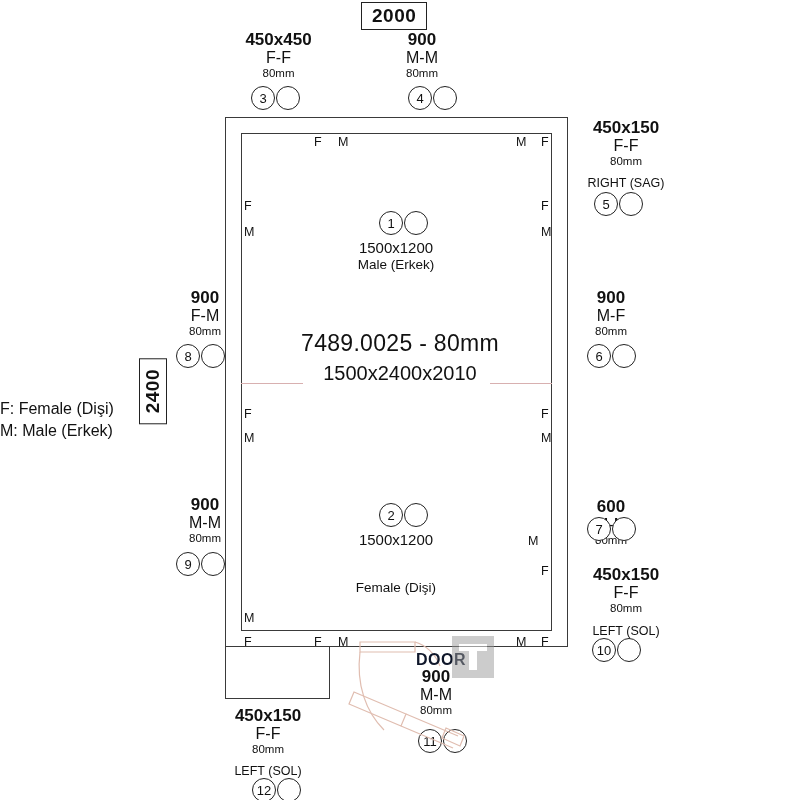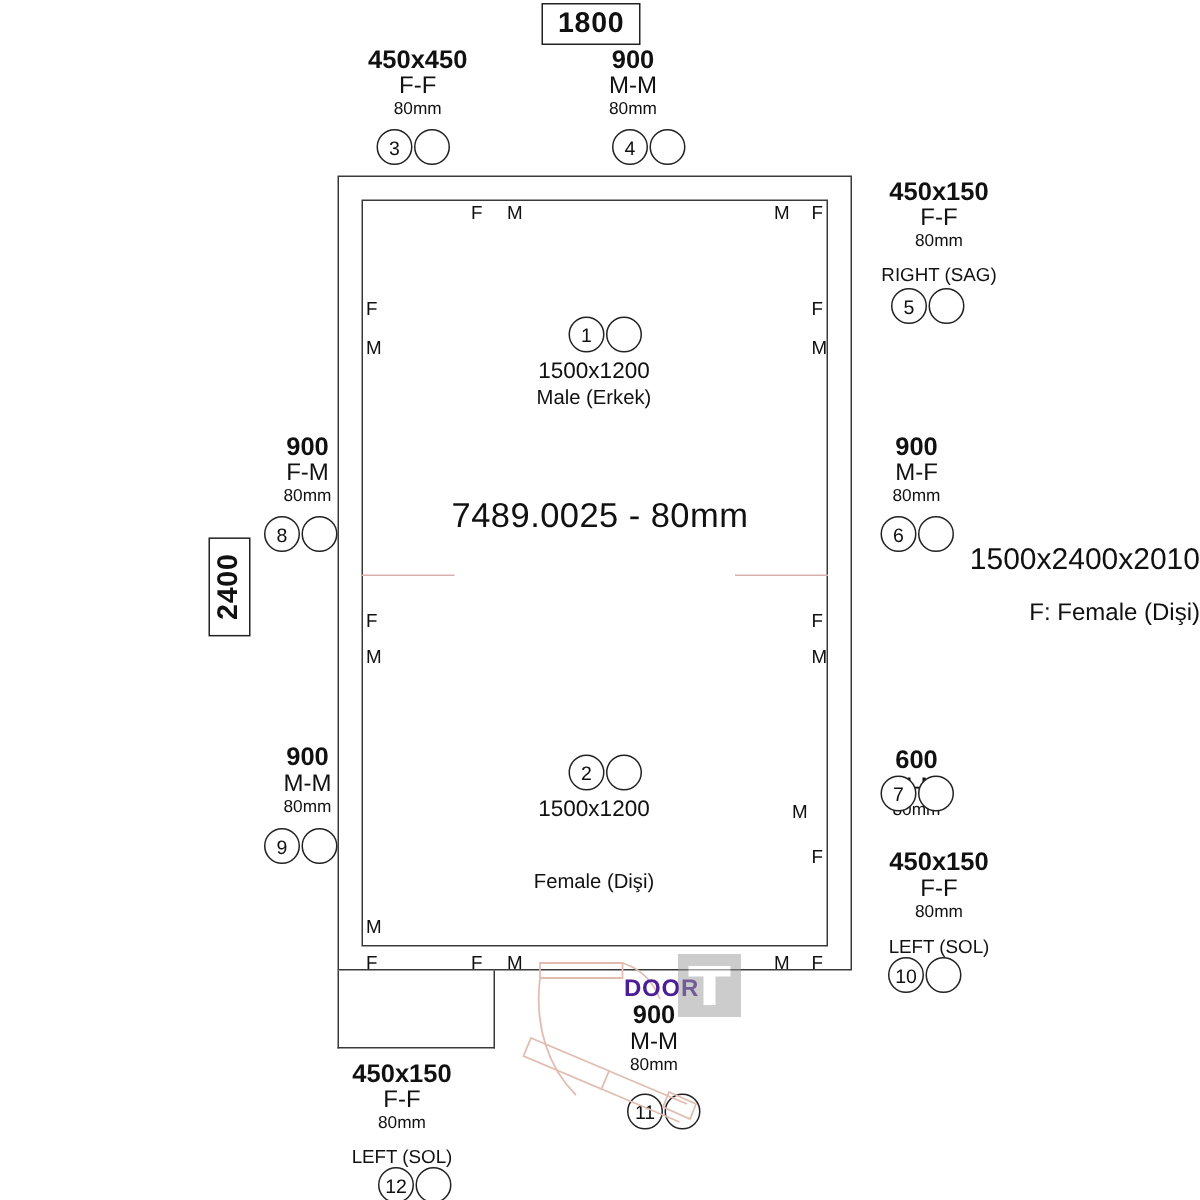"1800" div.dim-box { text: 1800 -> 2000 }
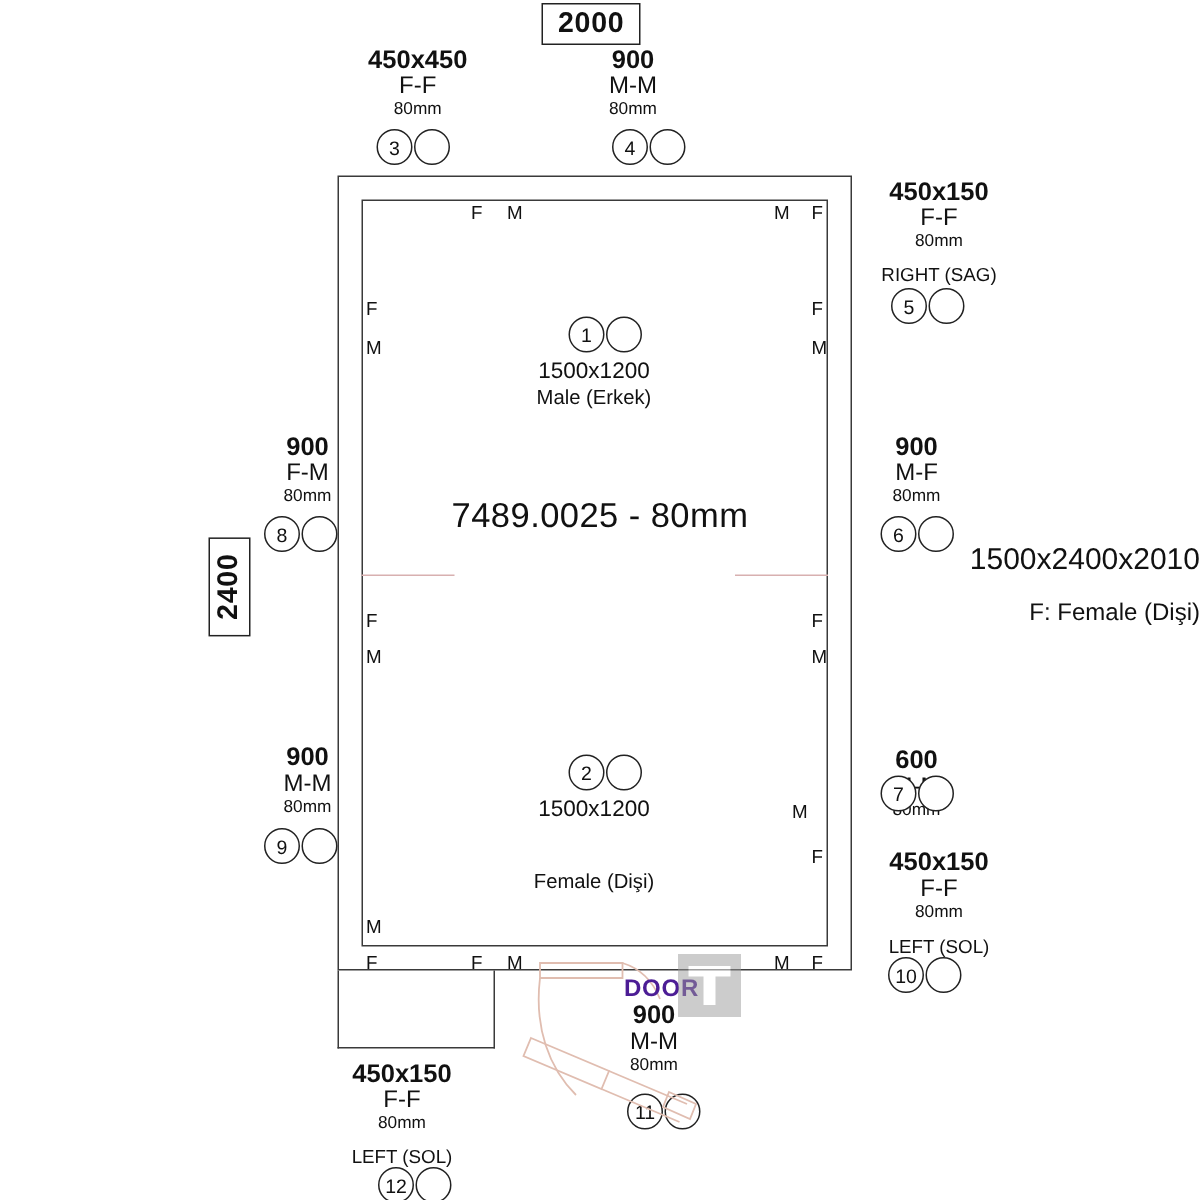"1500x2400x2010" .center-sub { text-align: right -> center }
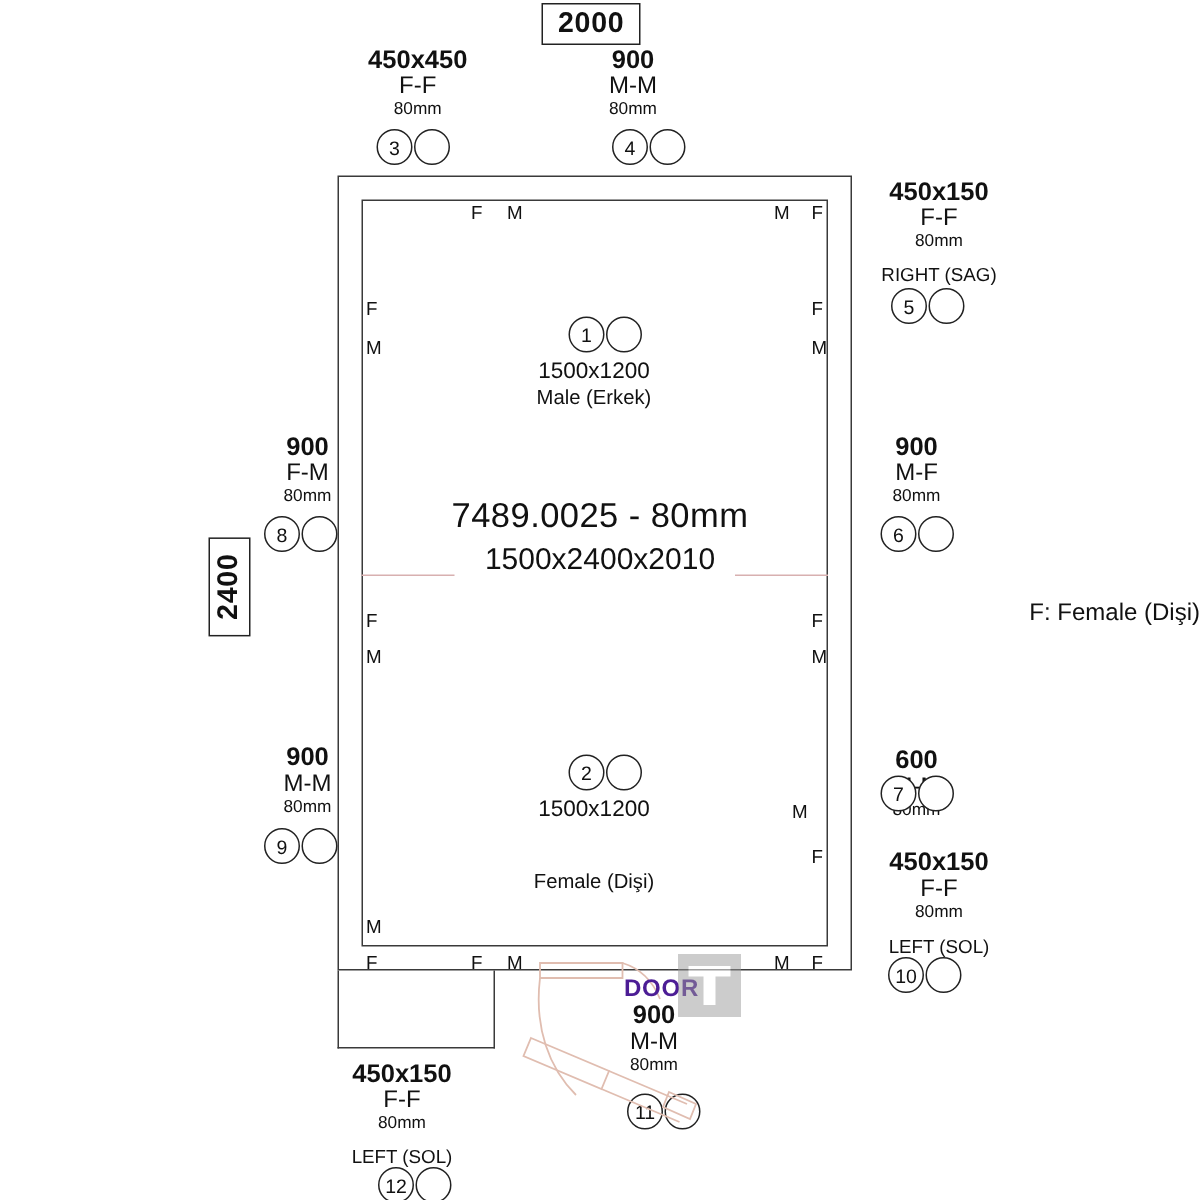"F: Female (Dişi)" .center-legend { text-align: right -> left }
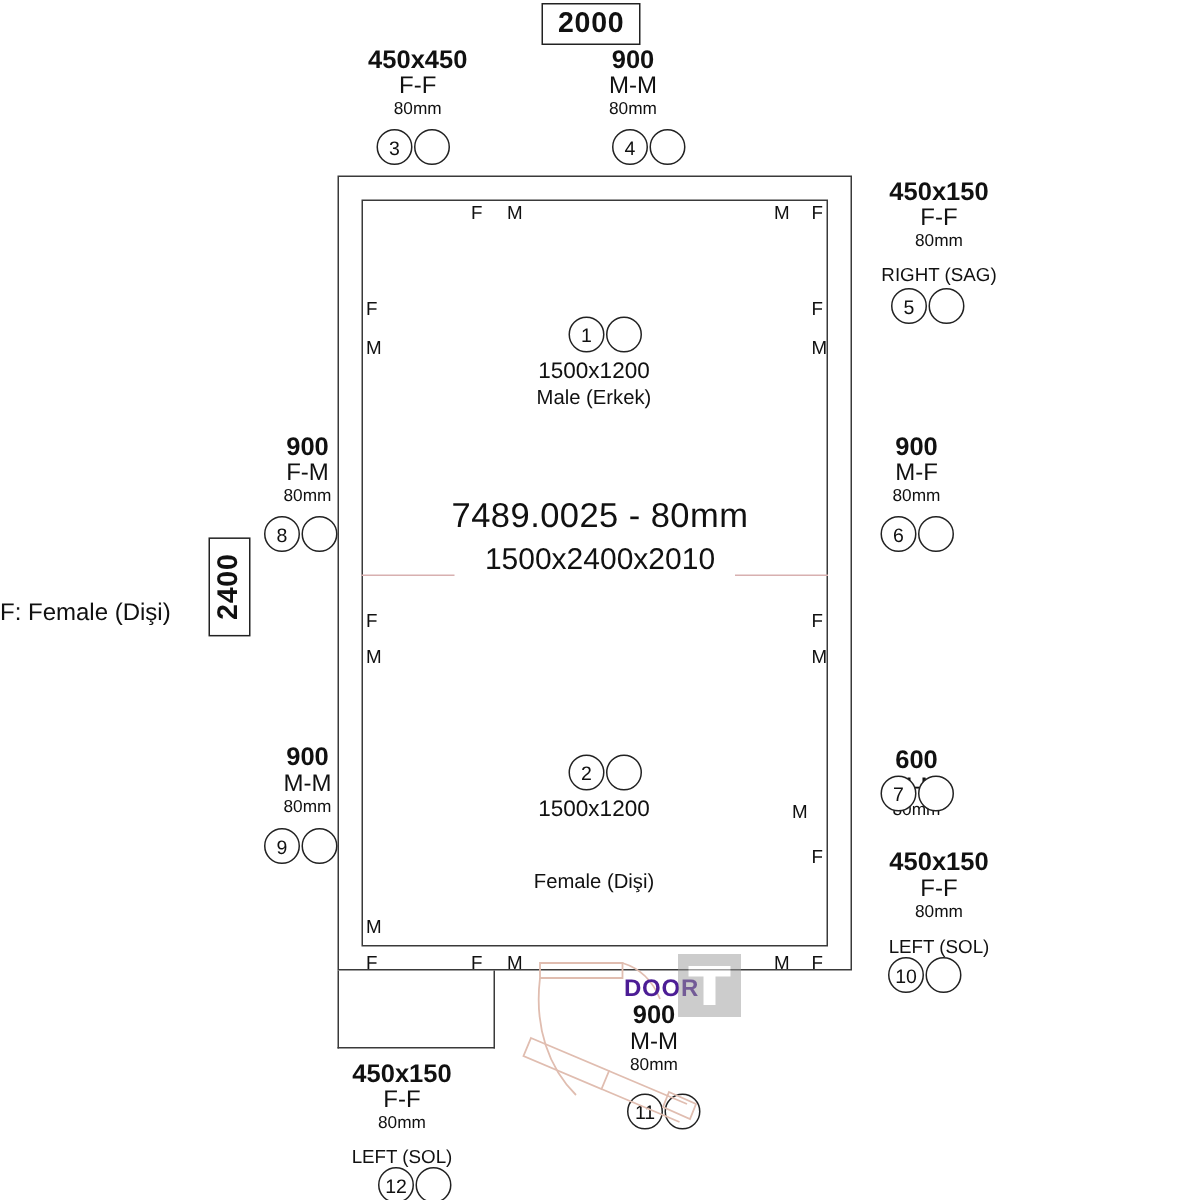"M: Male (Erkek)" div.center-legend { html: none -> <div>M: Male (Erkek)</div> }
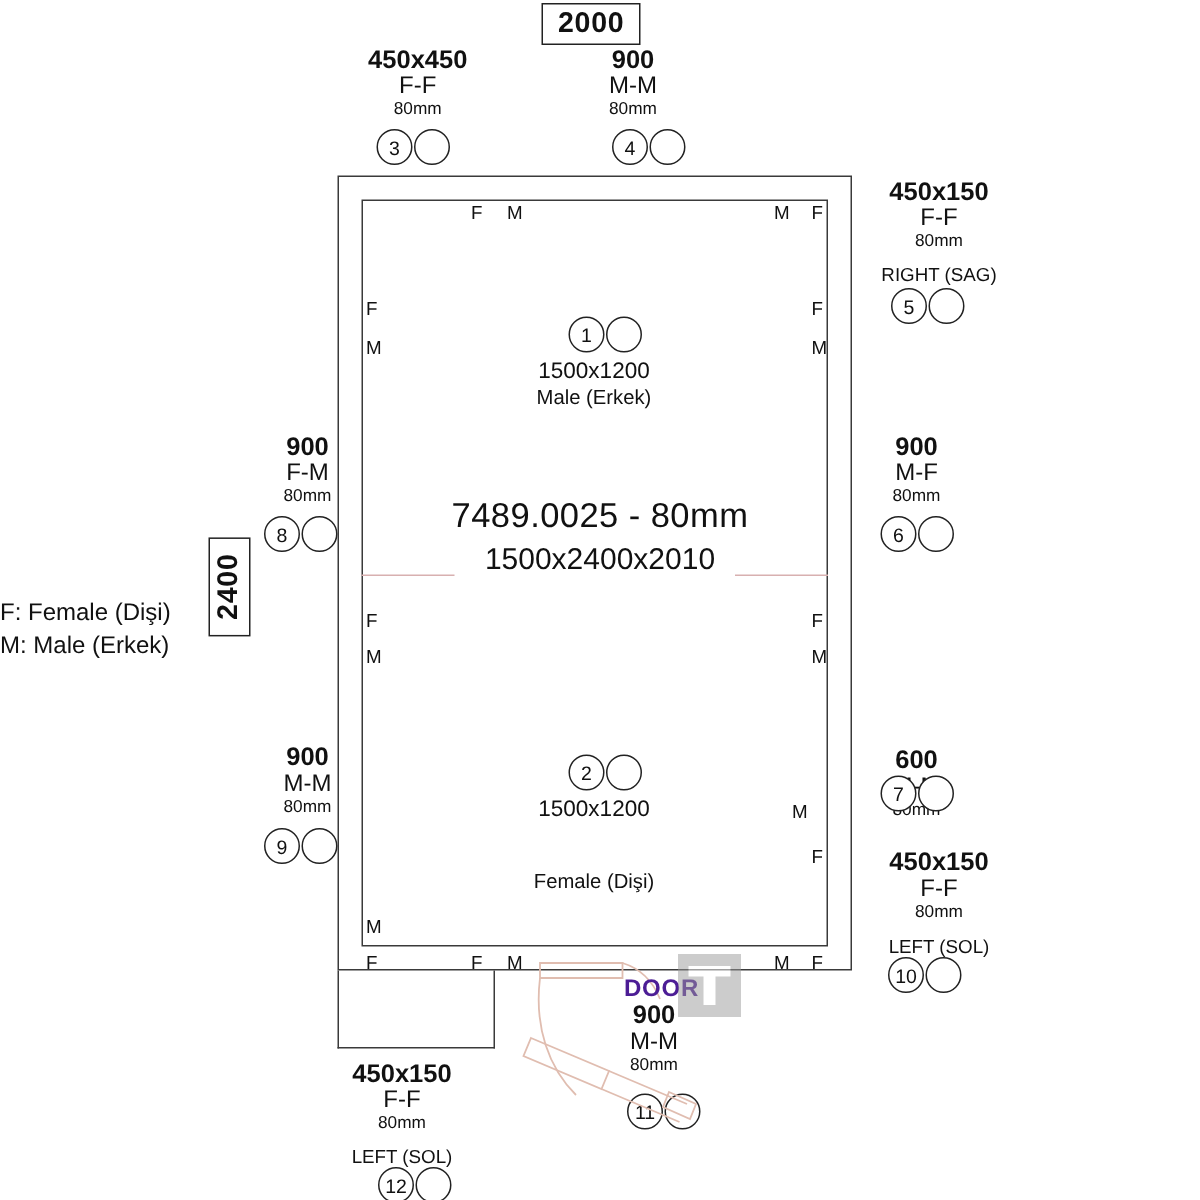"DOOR" .door-label { color: #4c1d95 -> #0f172a }
